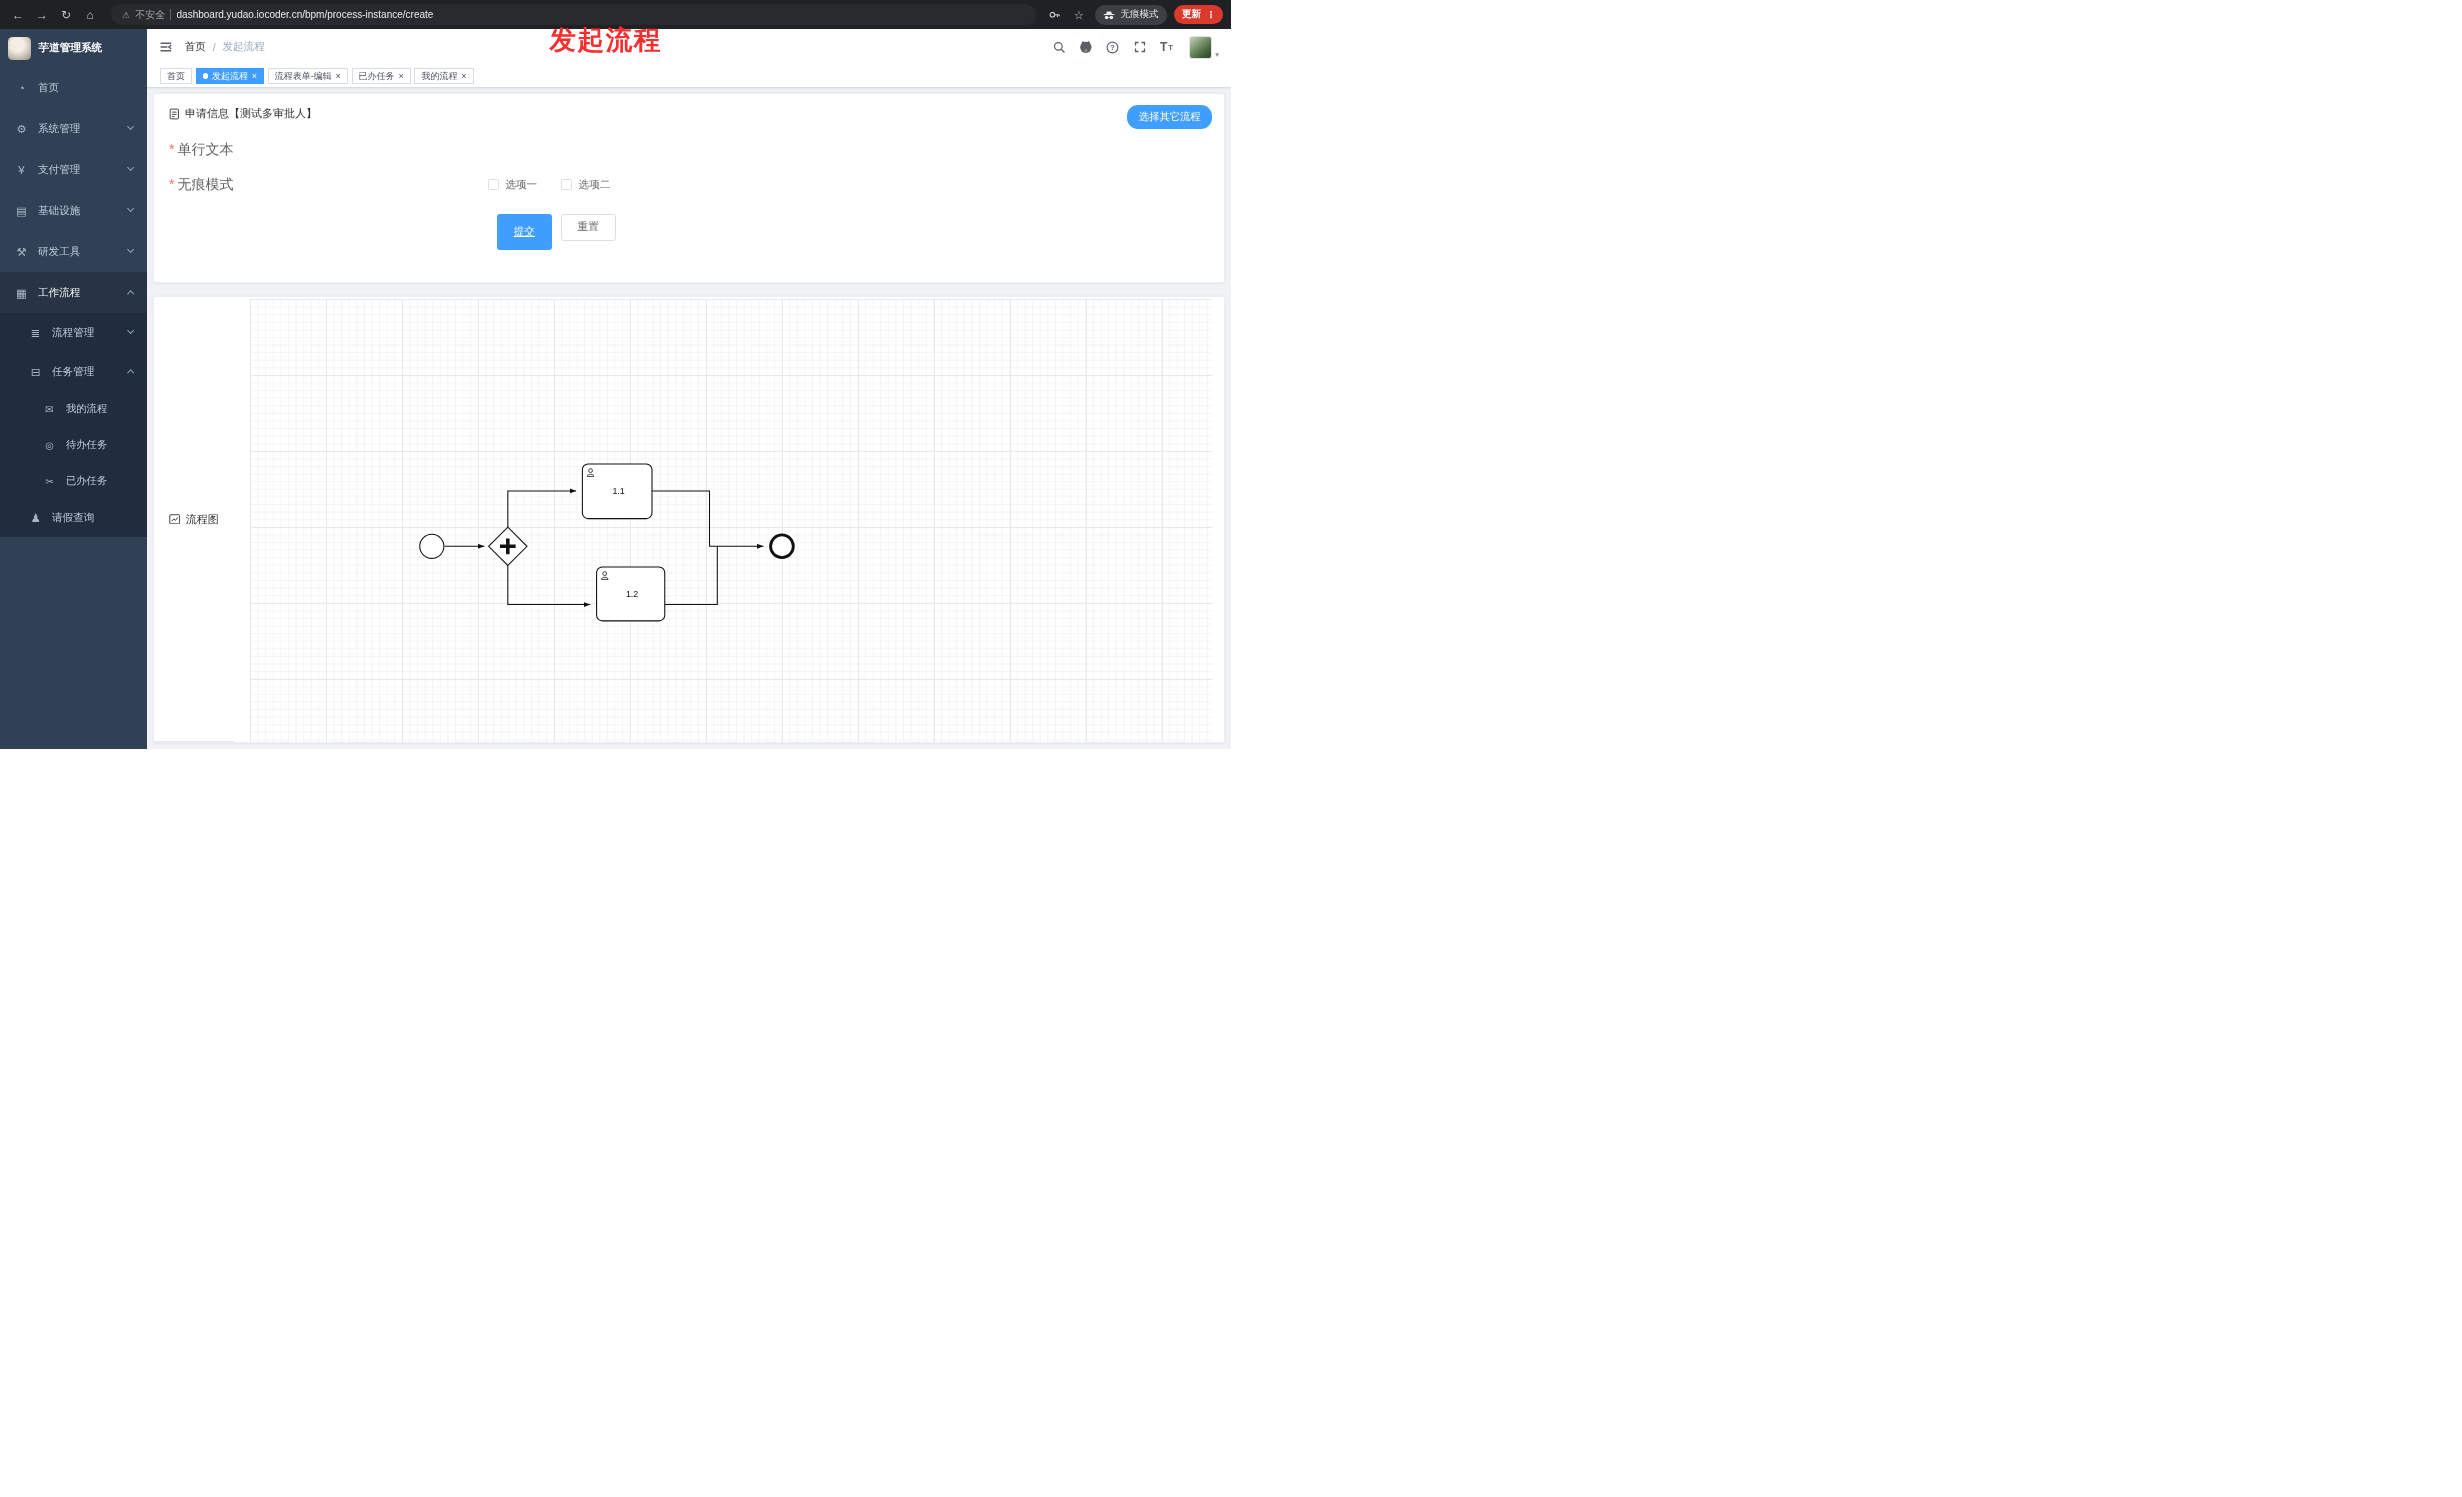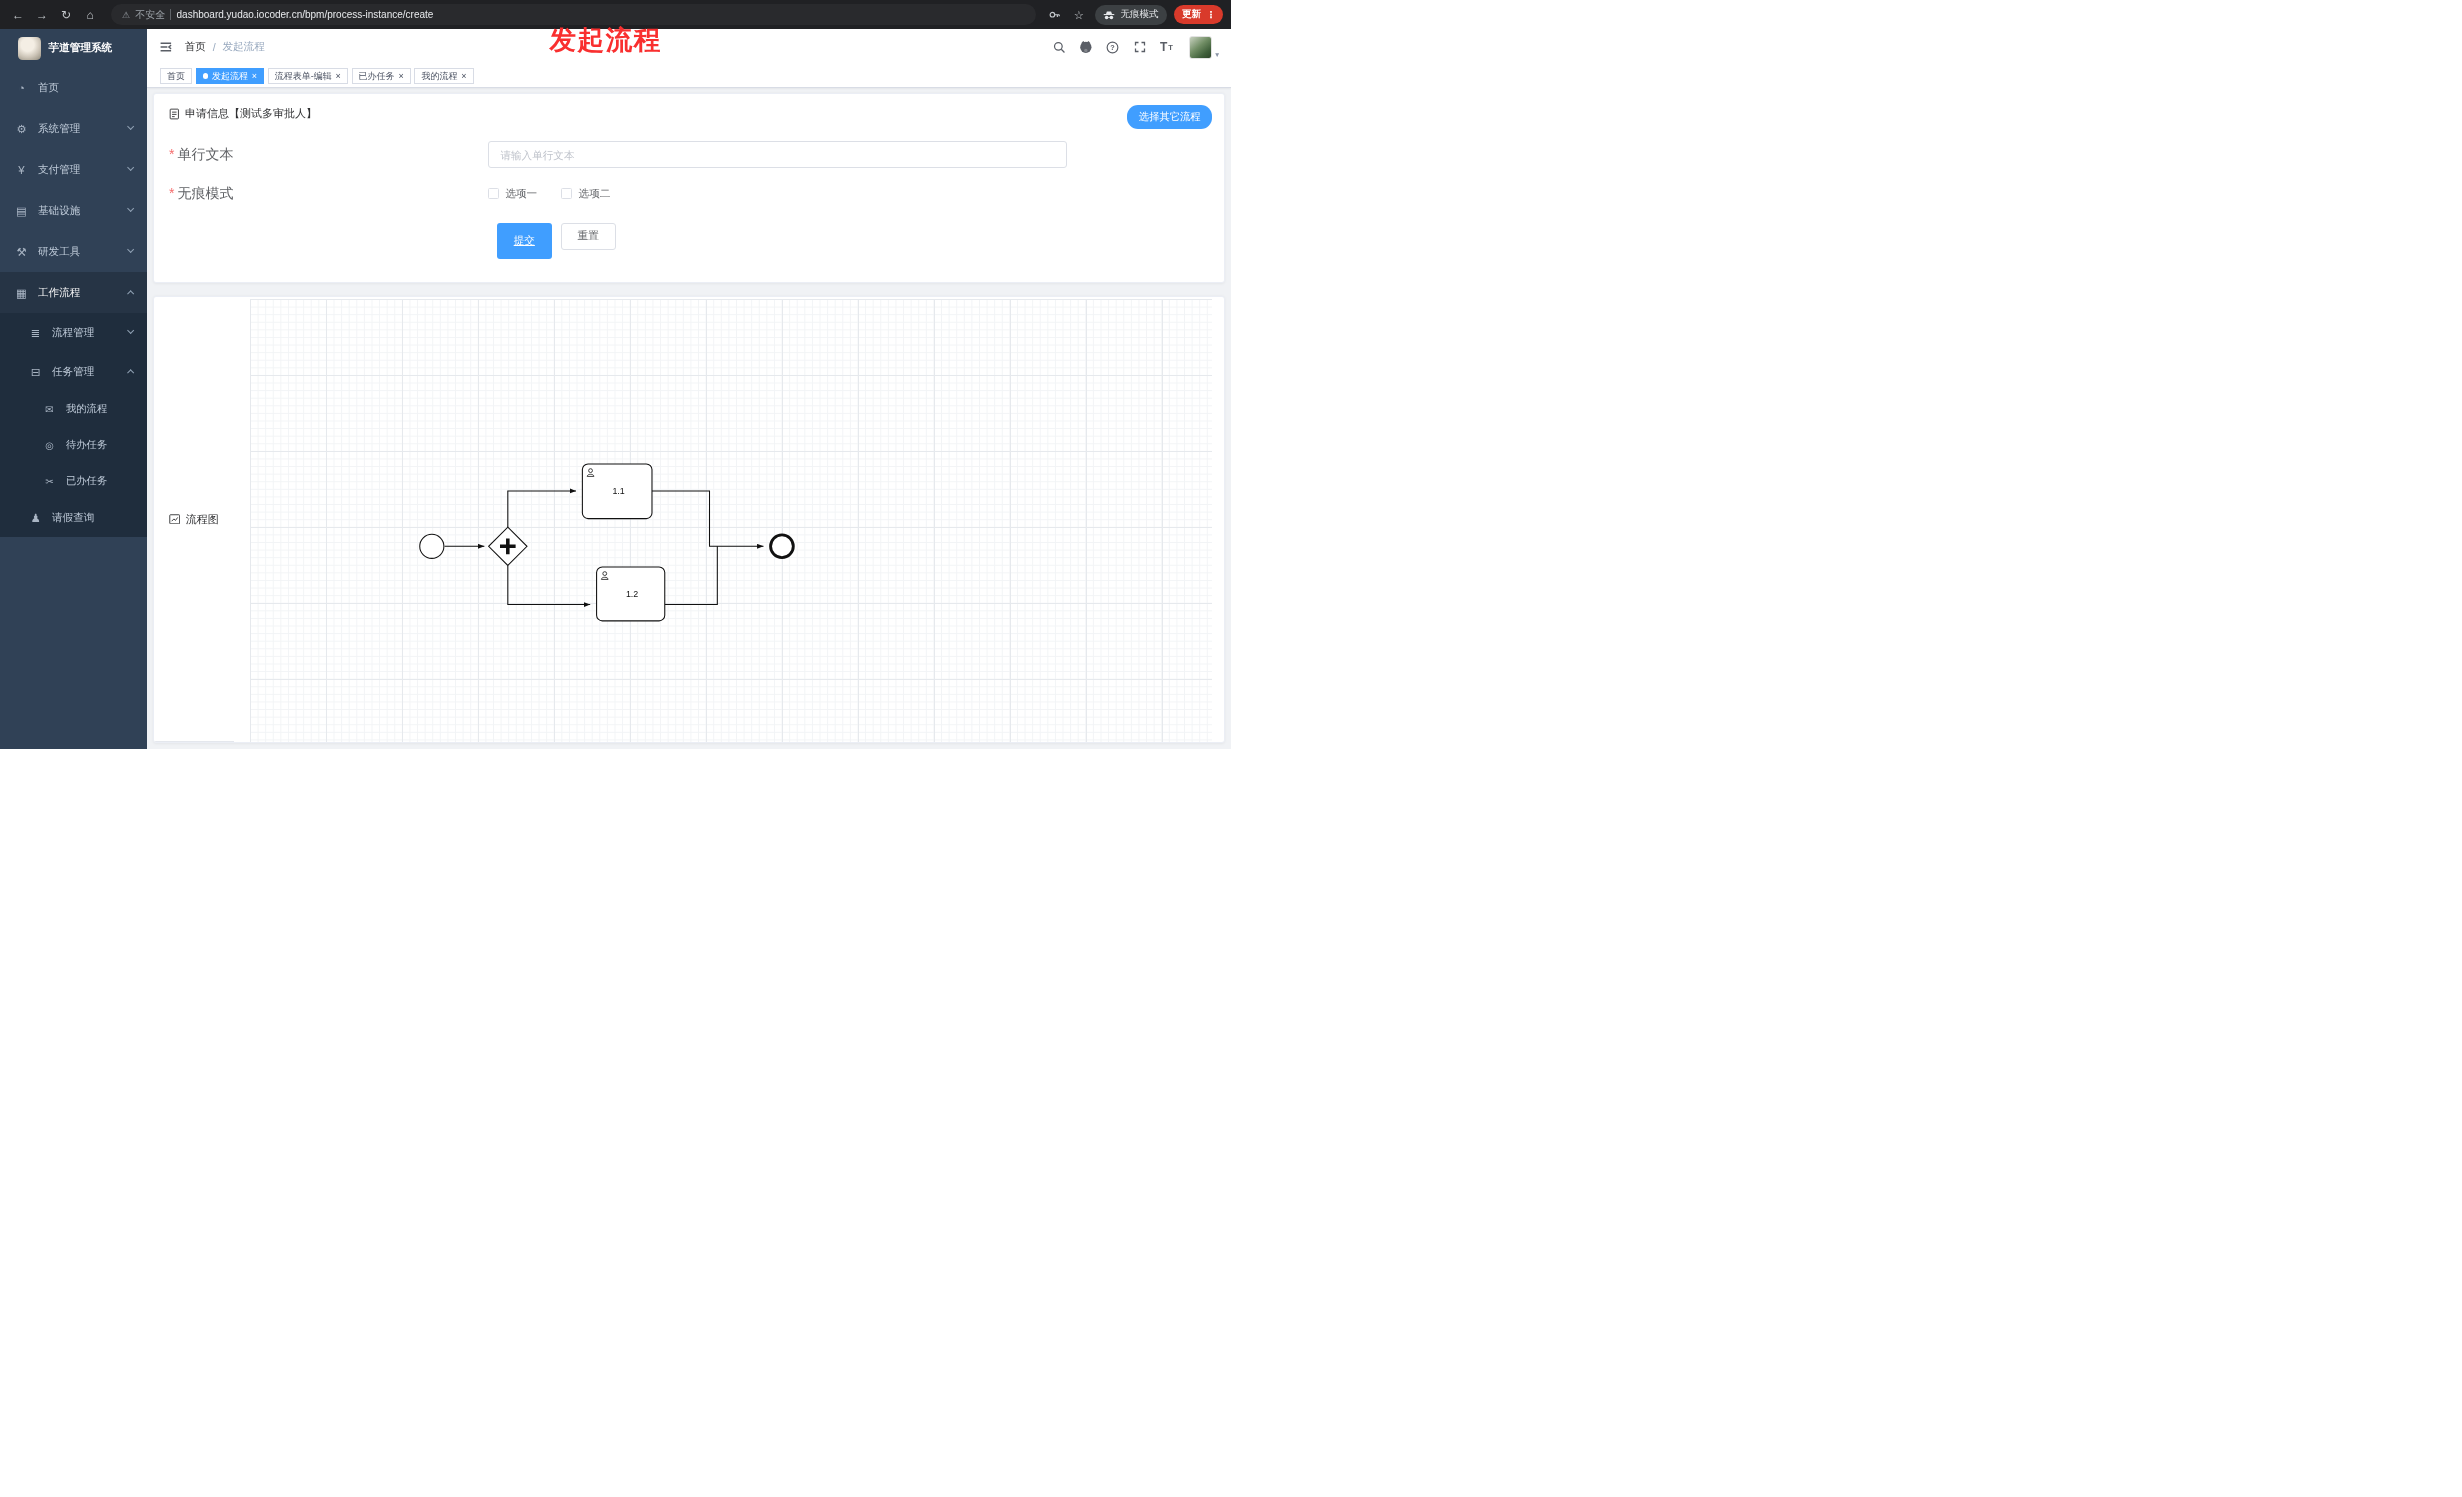"芋道管理系统" .logo-row { padding-left: 18px -> 8px }
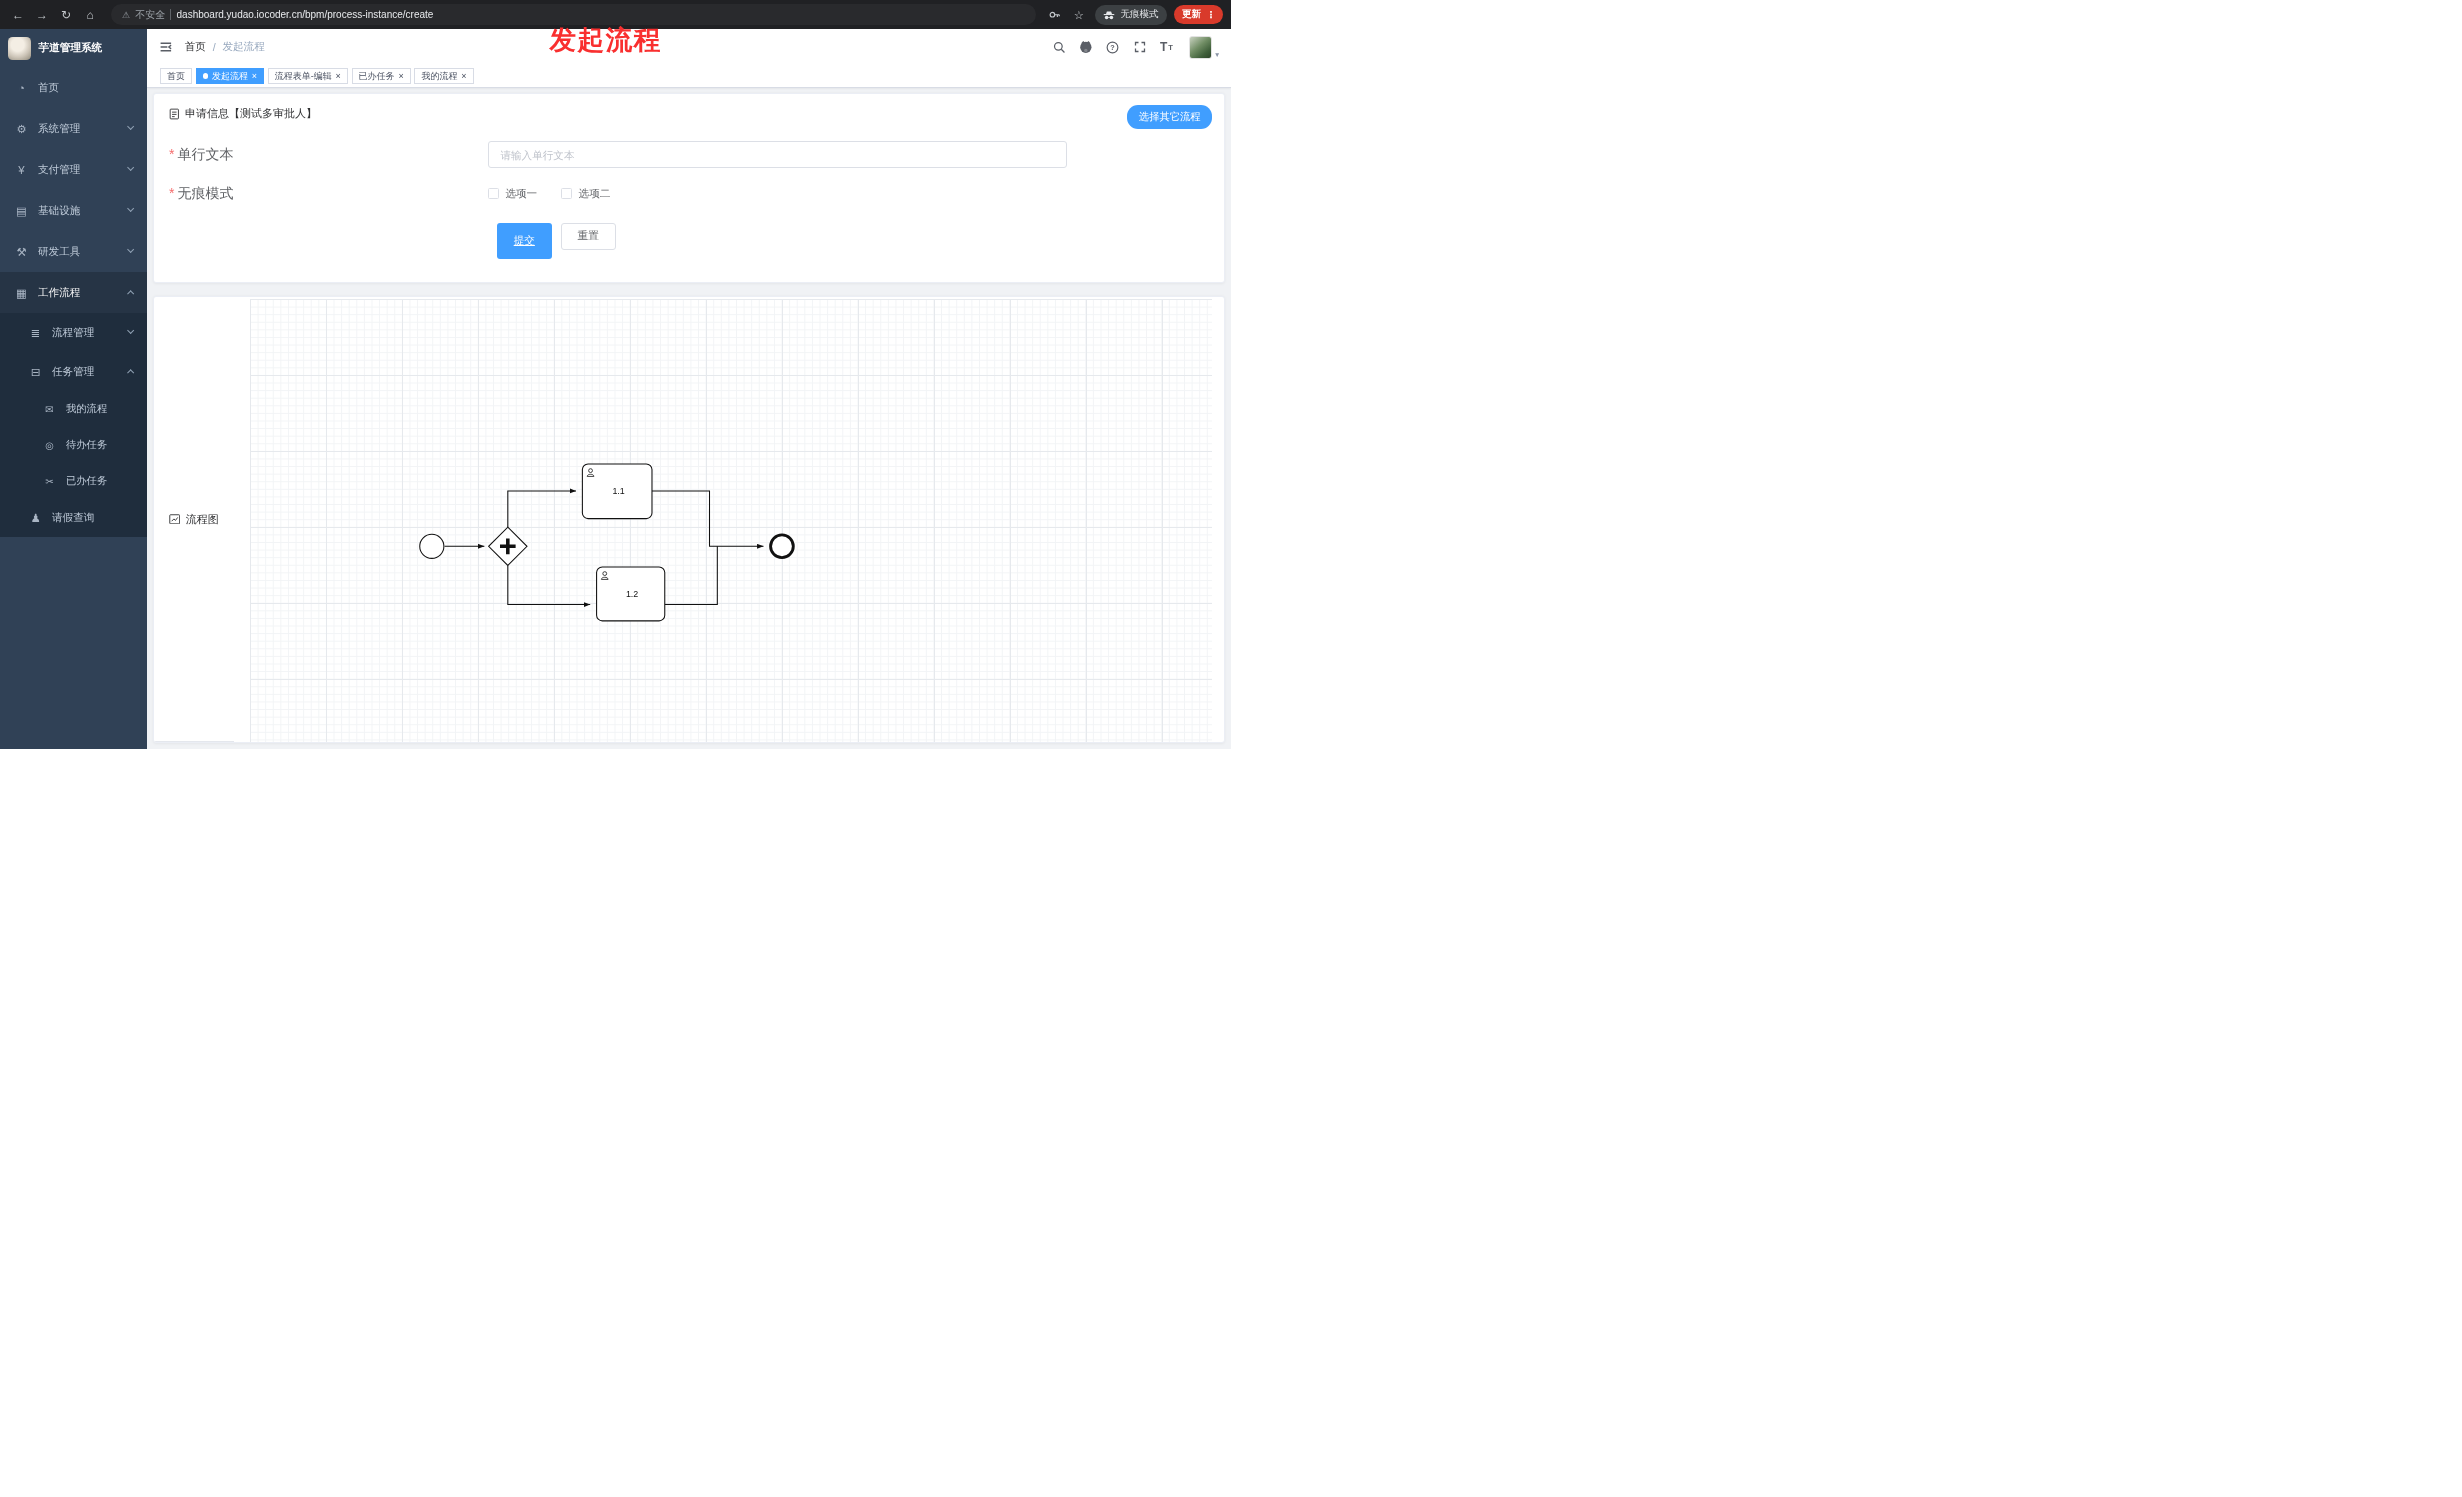"请输入单行文本" input.text-input { html: <input> -> none }
